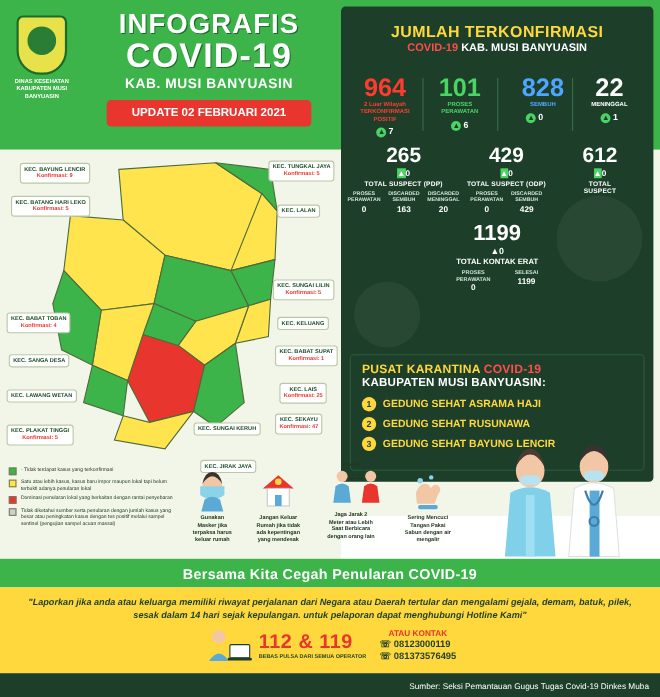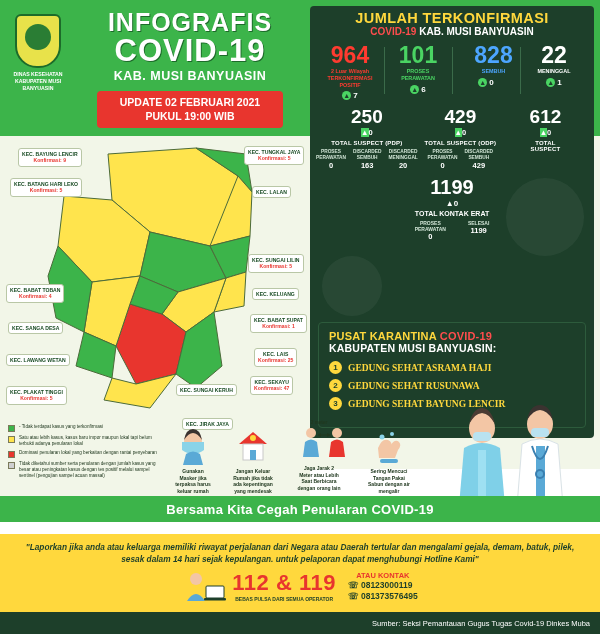"JUMLAH TERKONFIRMASI" .rp-title { padding-top: 4px -> 16px }
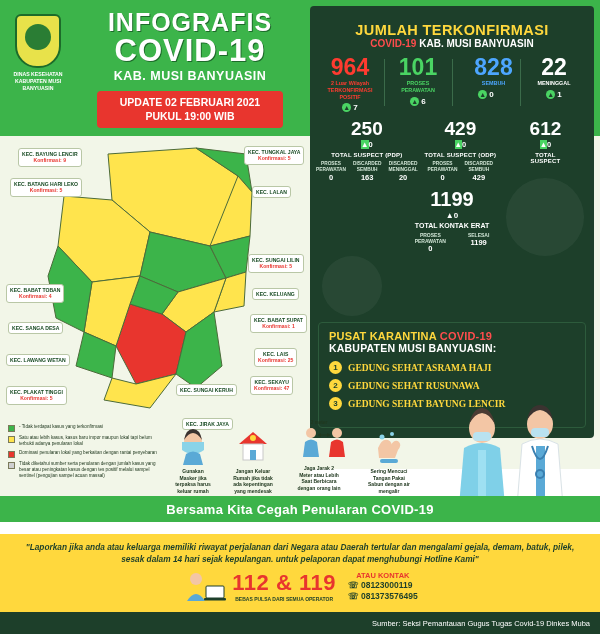"964" .statrow { margin-top: 6px -> 18px }
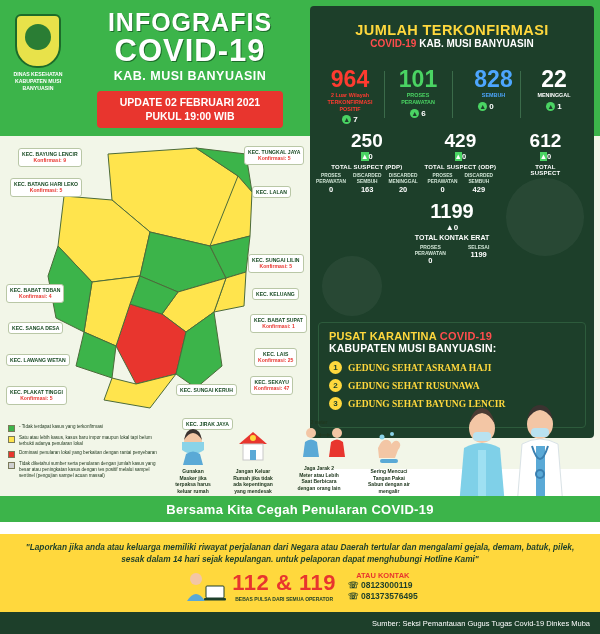"PUKUL 19:00 WIB" div { html: <div>PUKUL 19:00 WIB</div> -> none }
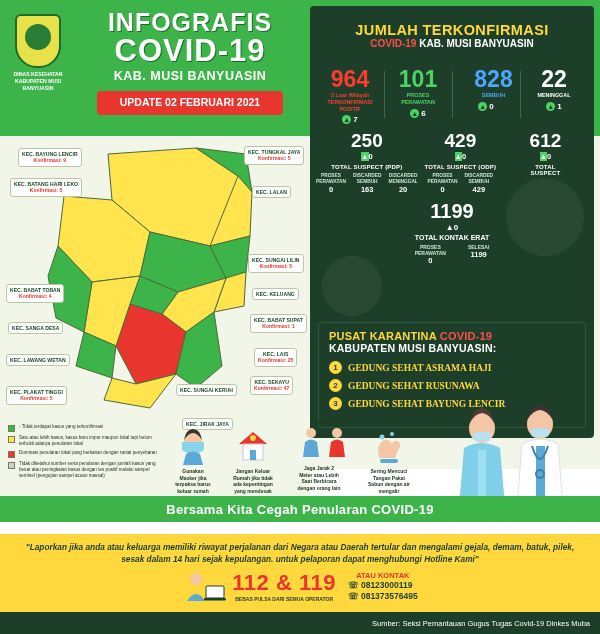"250" div.num { text: 250 -> 265 }
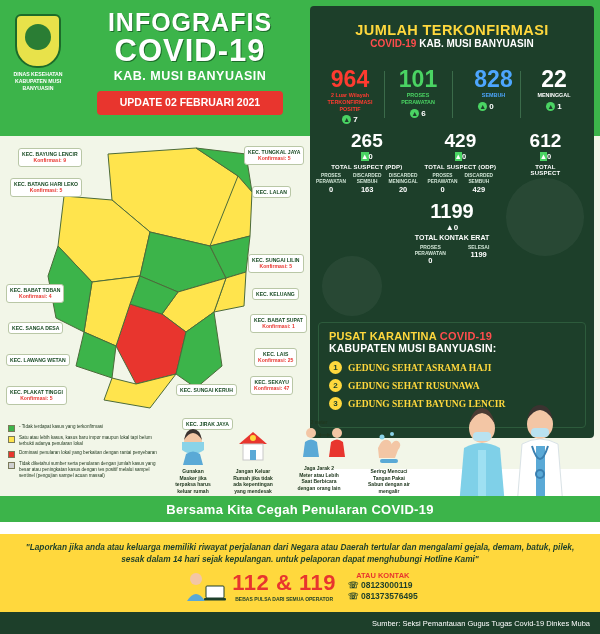"GEDUNG SEHAT ASRAMA HAJI" .karantina li .tx { font-family: Liberation Serif, serif -> none }
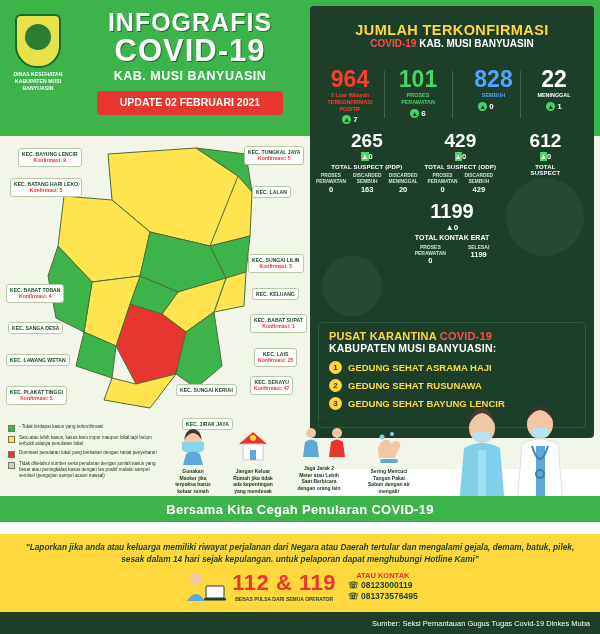"Bersama Kita Cegah Penularan COVID-19" .greenbar { top: 496px -> 508px }
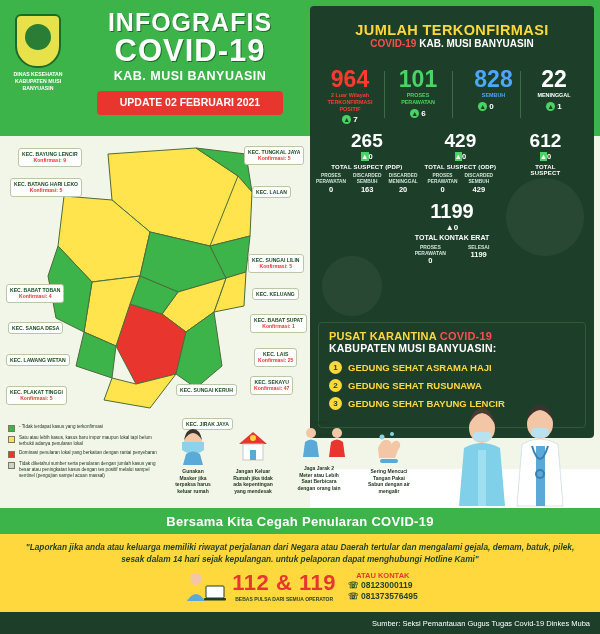"112 & 119" .callrow .num112 { font-size: 22px -> 18px }
